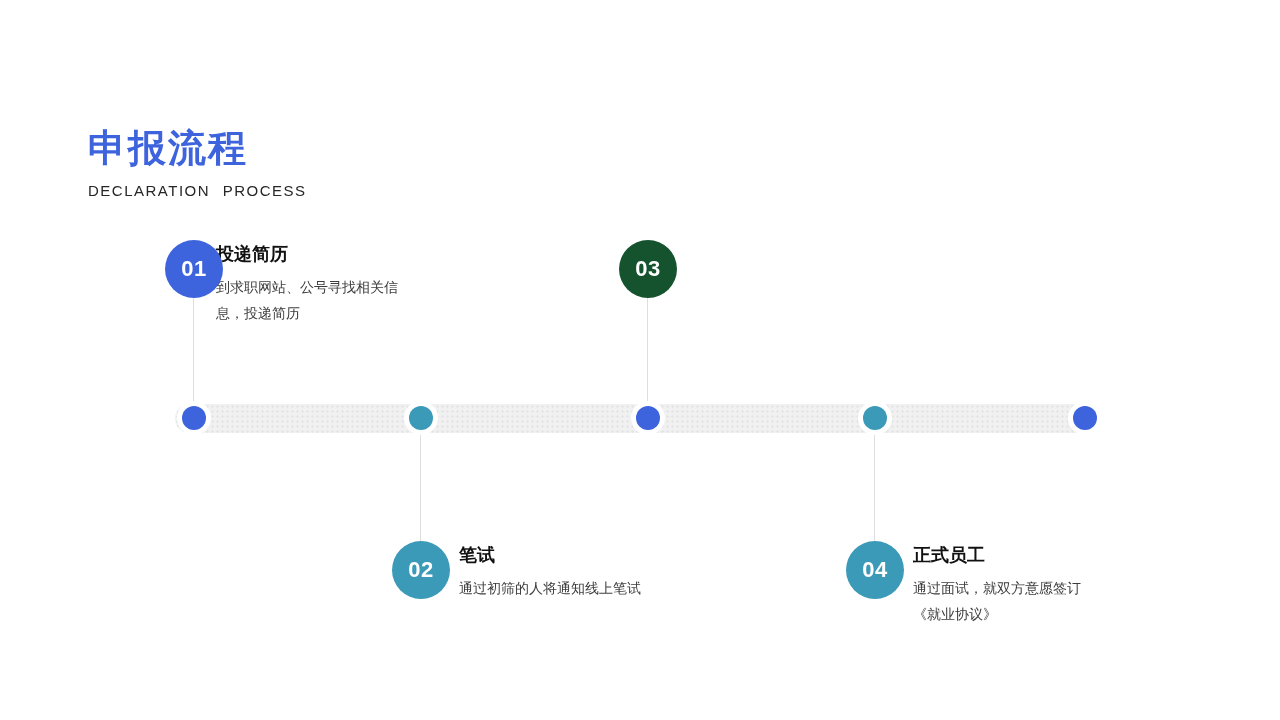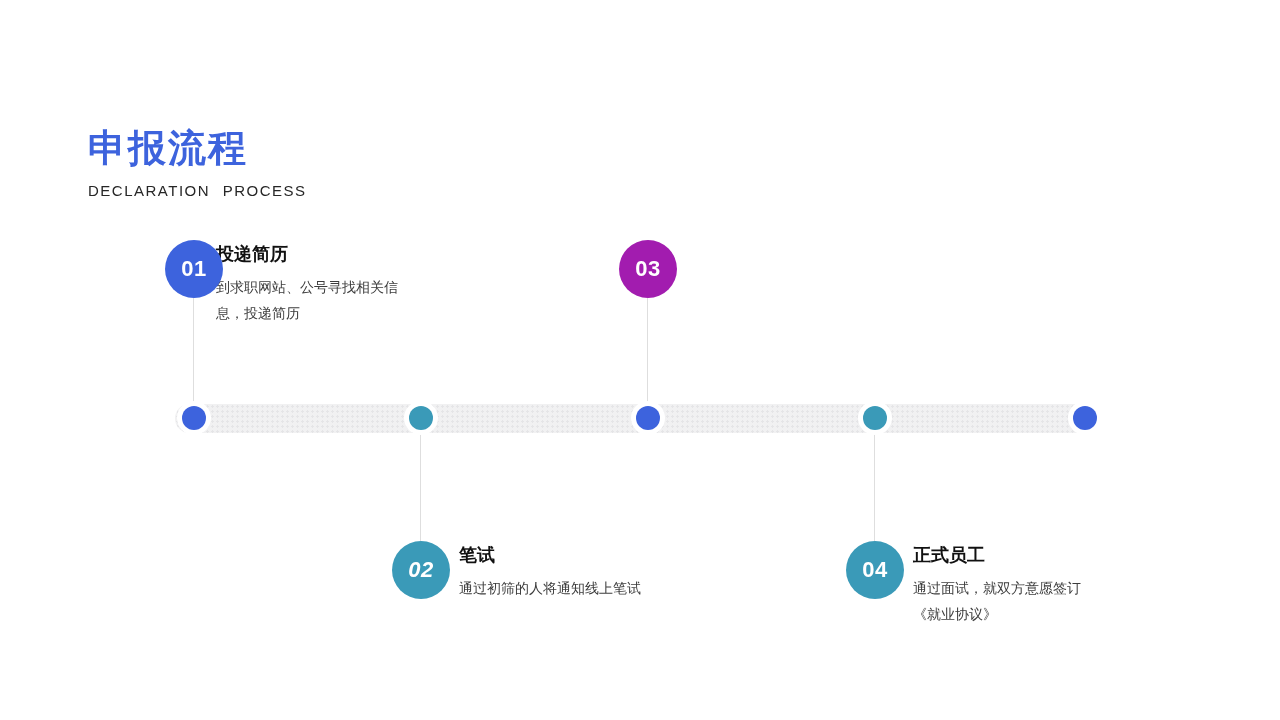"03" div.step-circle { background: #a21caf -> #14532d }
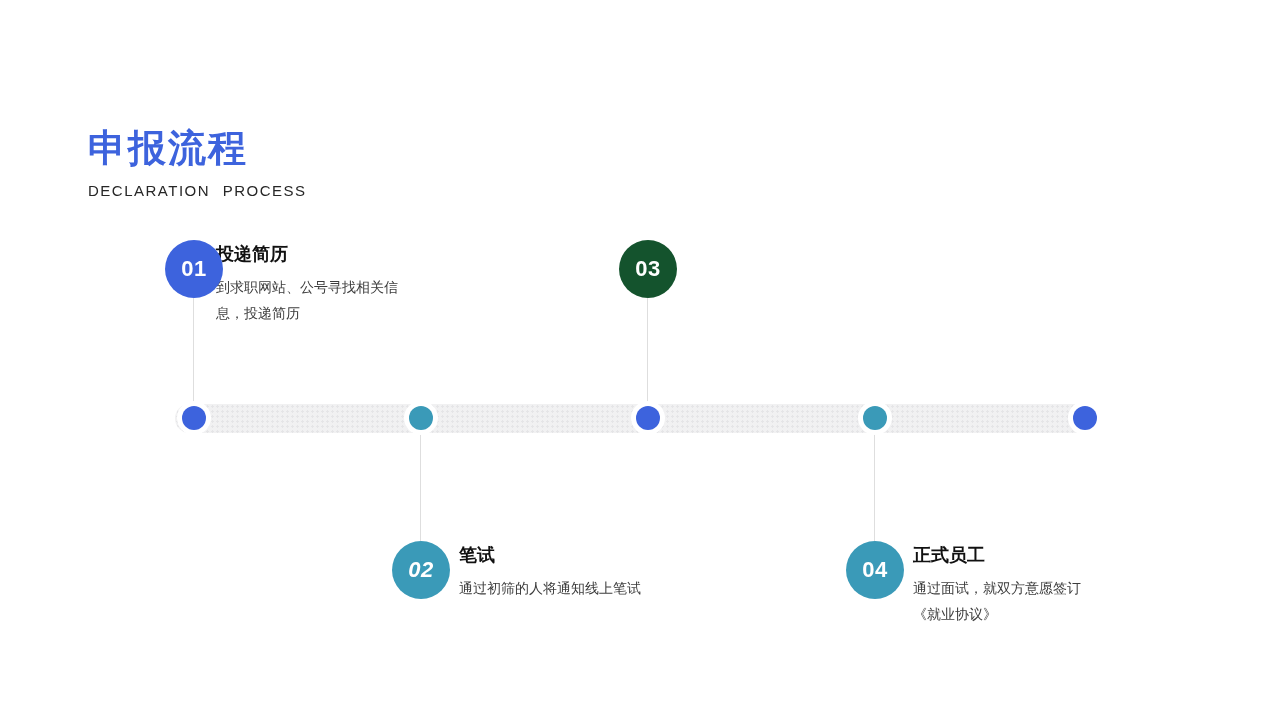"02" div.step-circle { font-style: italic -> none }
